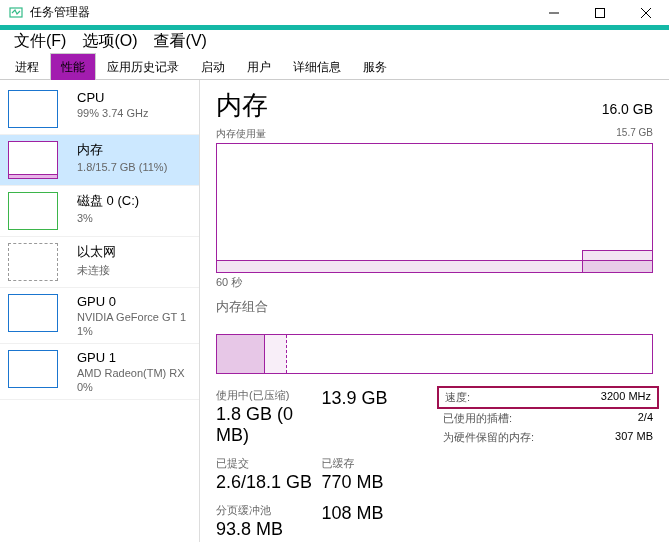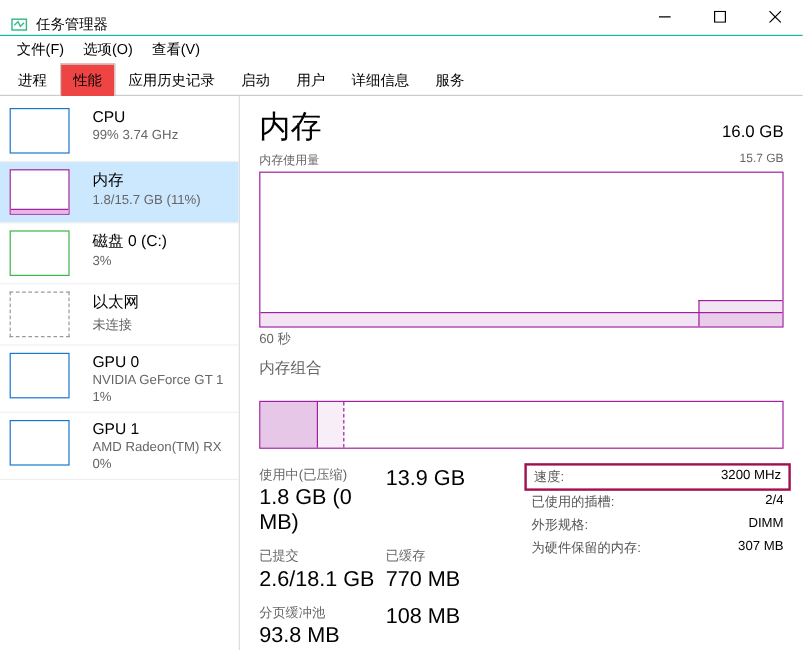"任务管理器" .titlebar { align-items: flex-end -> center; border-bottom: 1px solid #14b8a6 -> 5px solid #14b8a6 }
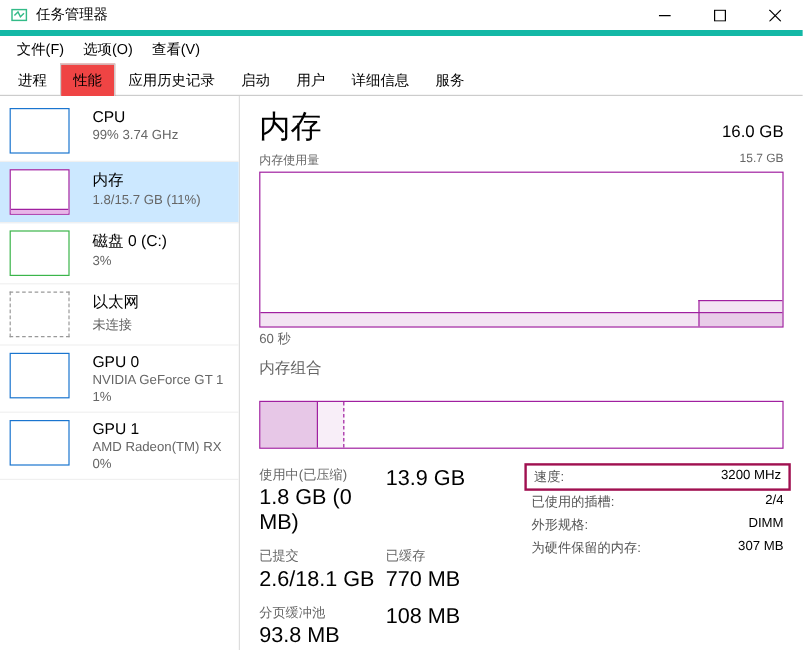"文件(F)" .menubar .menu { font-size: 12px -> 16px }
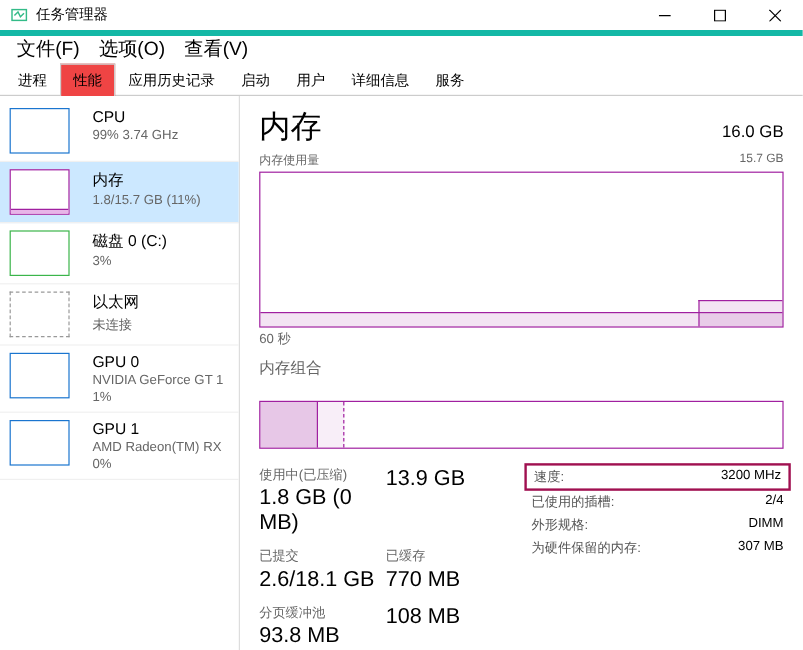"性能" .tab.active { background: #ef4444 -> #a21caf }
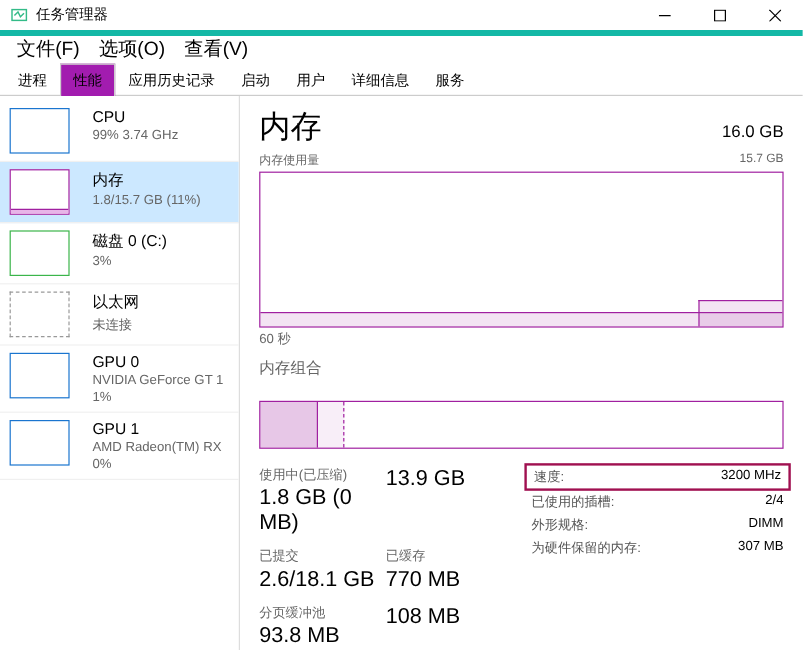"外形规格:" div.info-row { html: <div> <span>外形规格:</span> <span>DIMM</span> </div> -> none }
